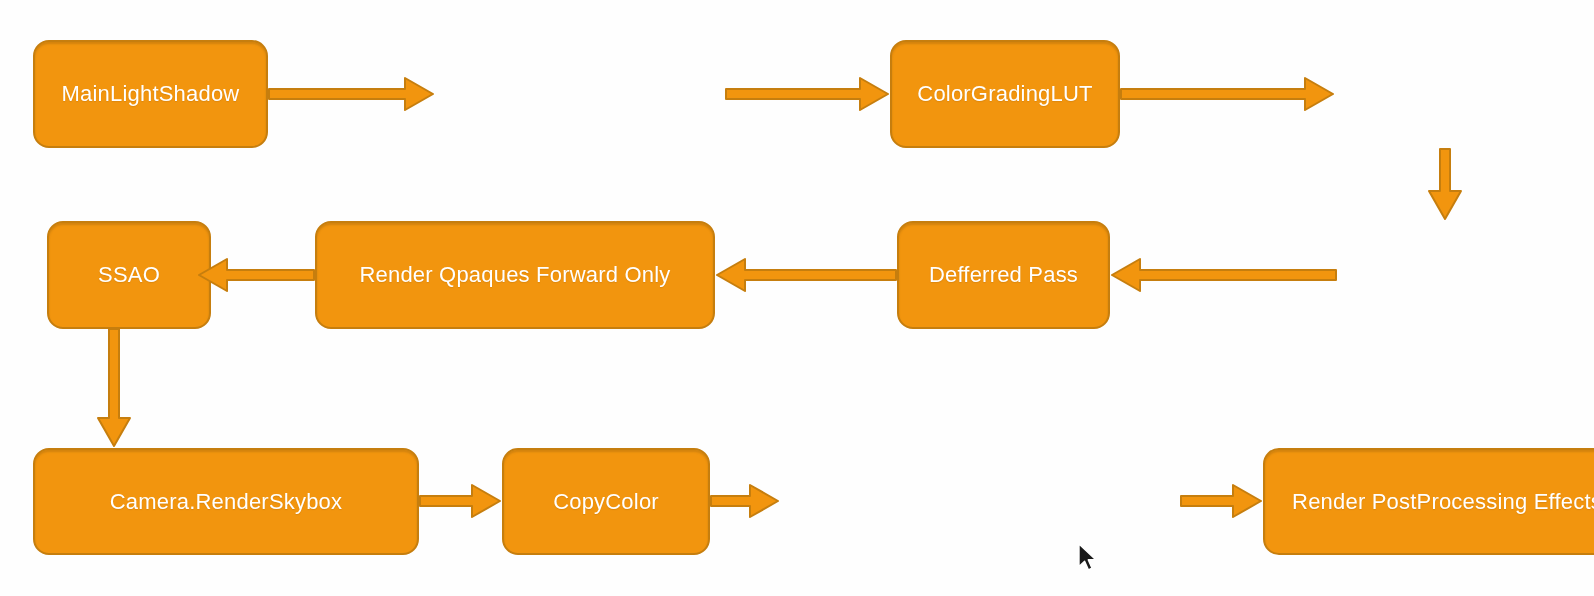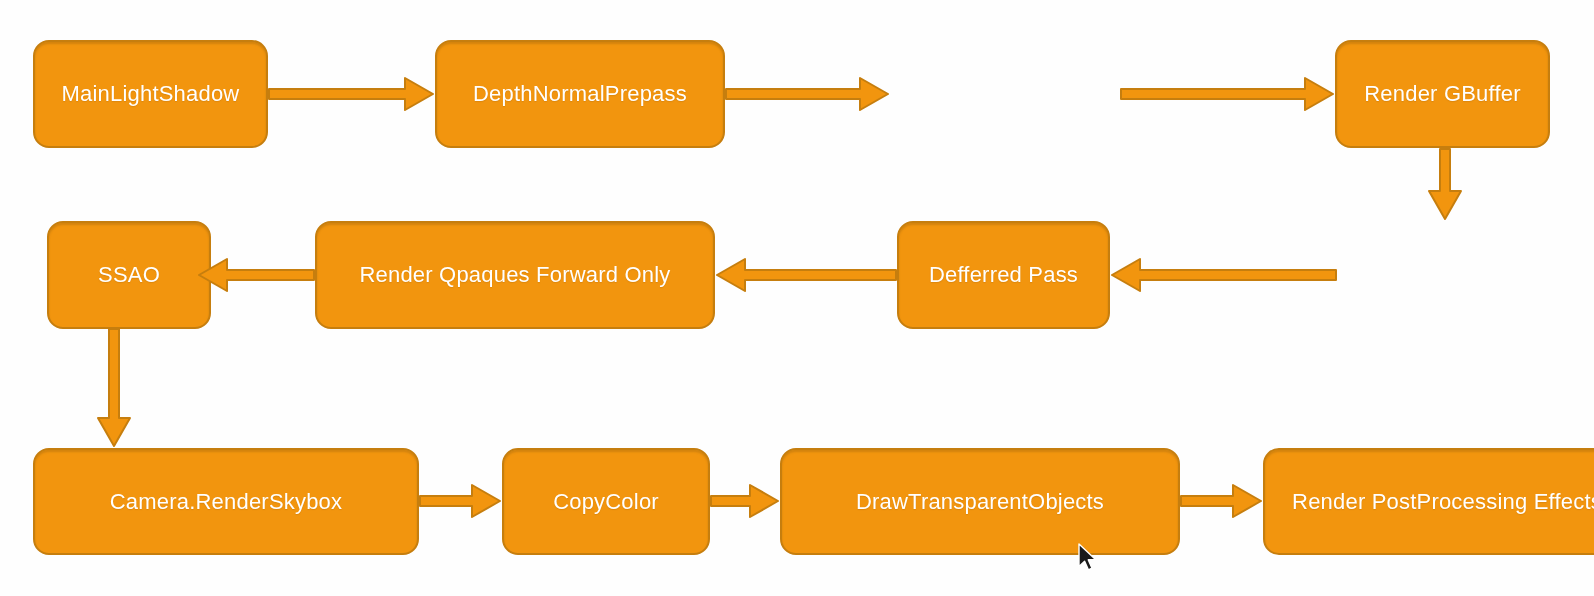"DepthNormalPrepass" div.node { html: <div> <span>DepthNormalPrepass</span> </div> -> none }
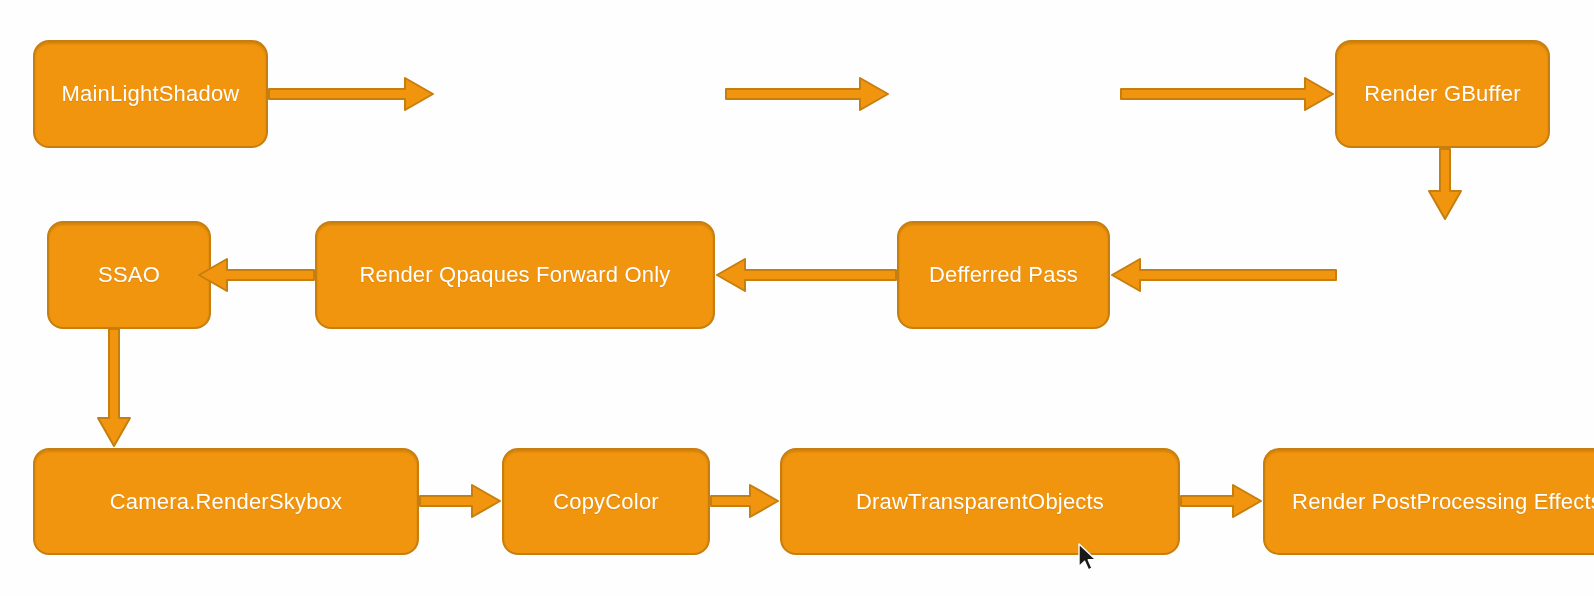"ColorGradingLUT" div.node { html: none -> <div> <span>ColorGradingLUT</span> </div> }
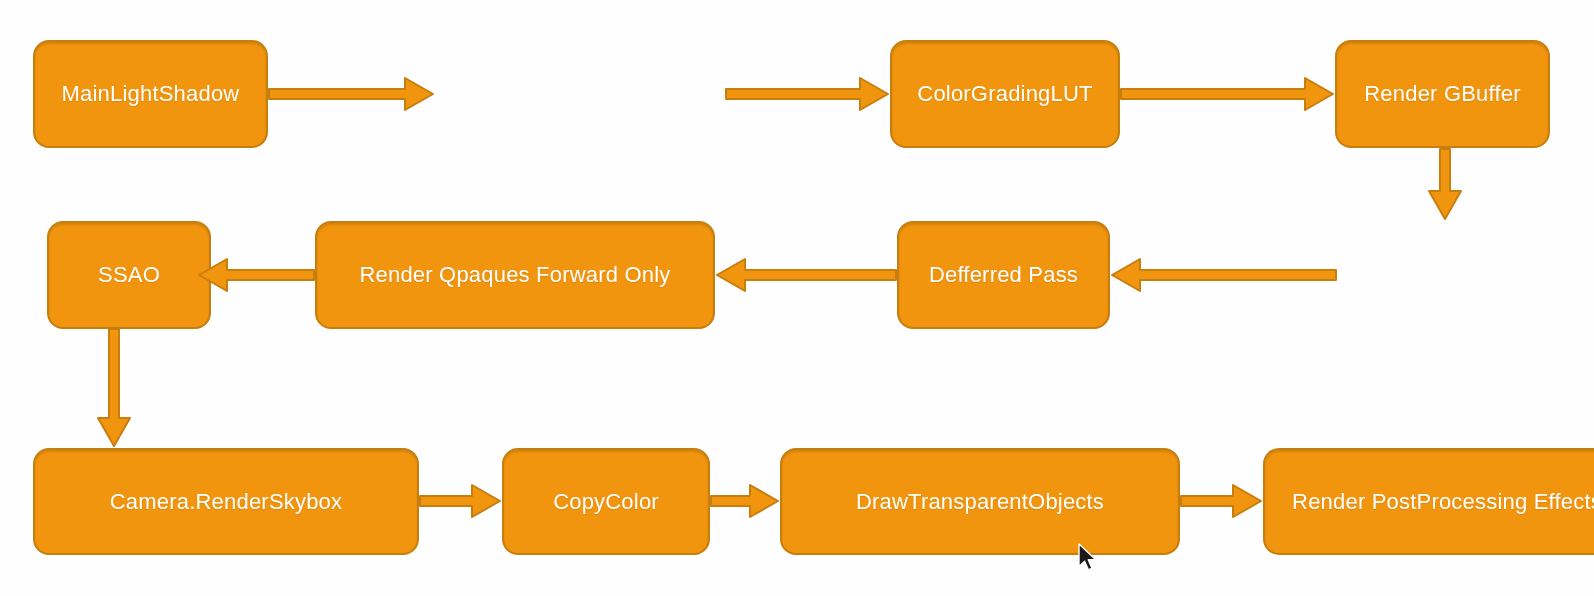"Render GBuffer" div.node { html: <div> <span>Render GBuffer</span> </div> -> none }
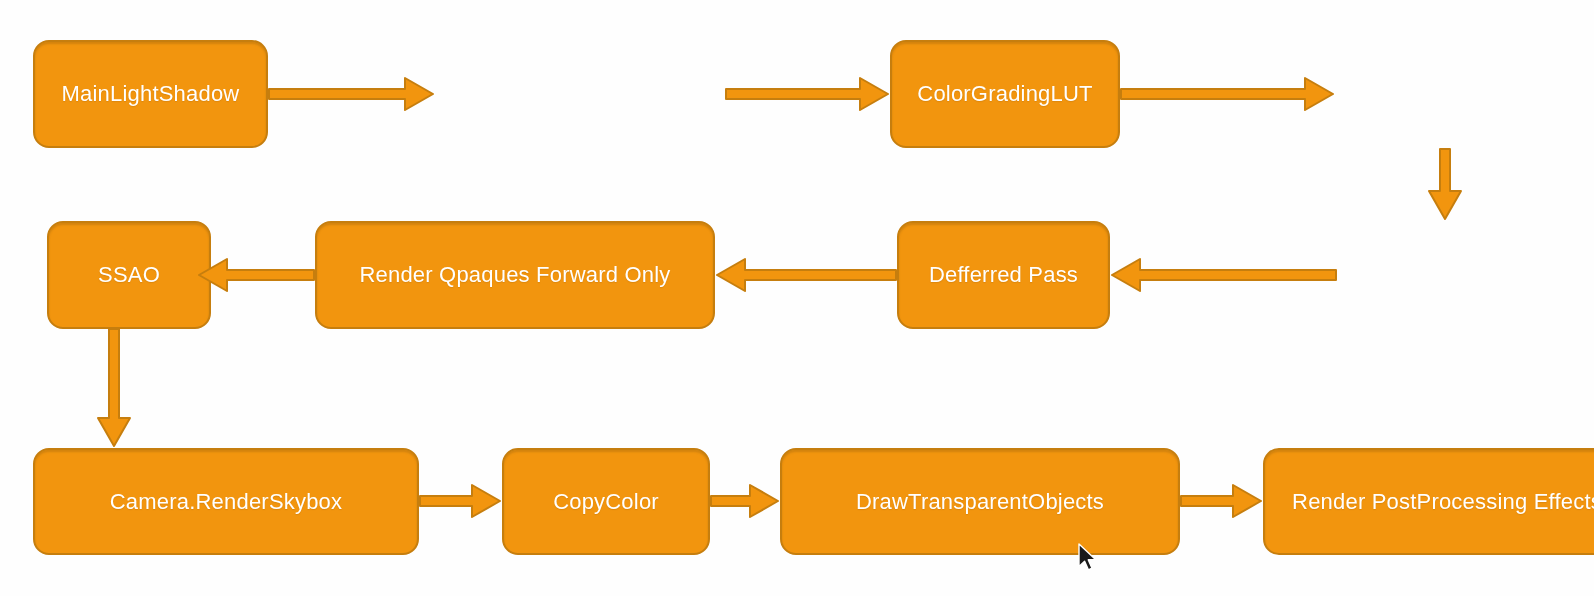"DrawTransparentObjects" div.node { html: <div> <span>DrawTransparentObjects</span> </div> -> none }
